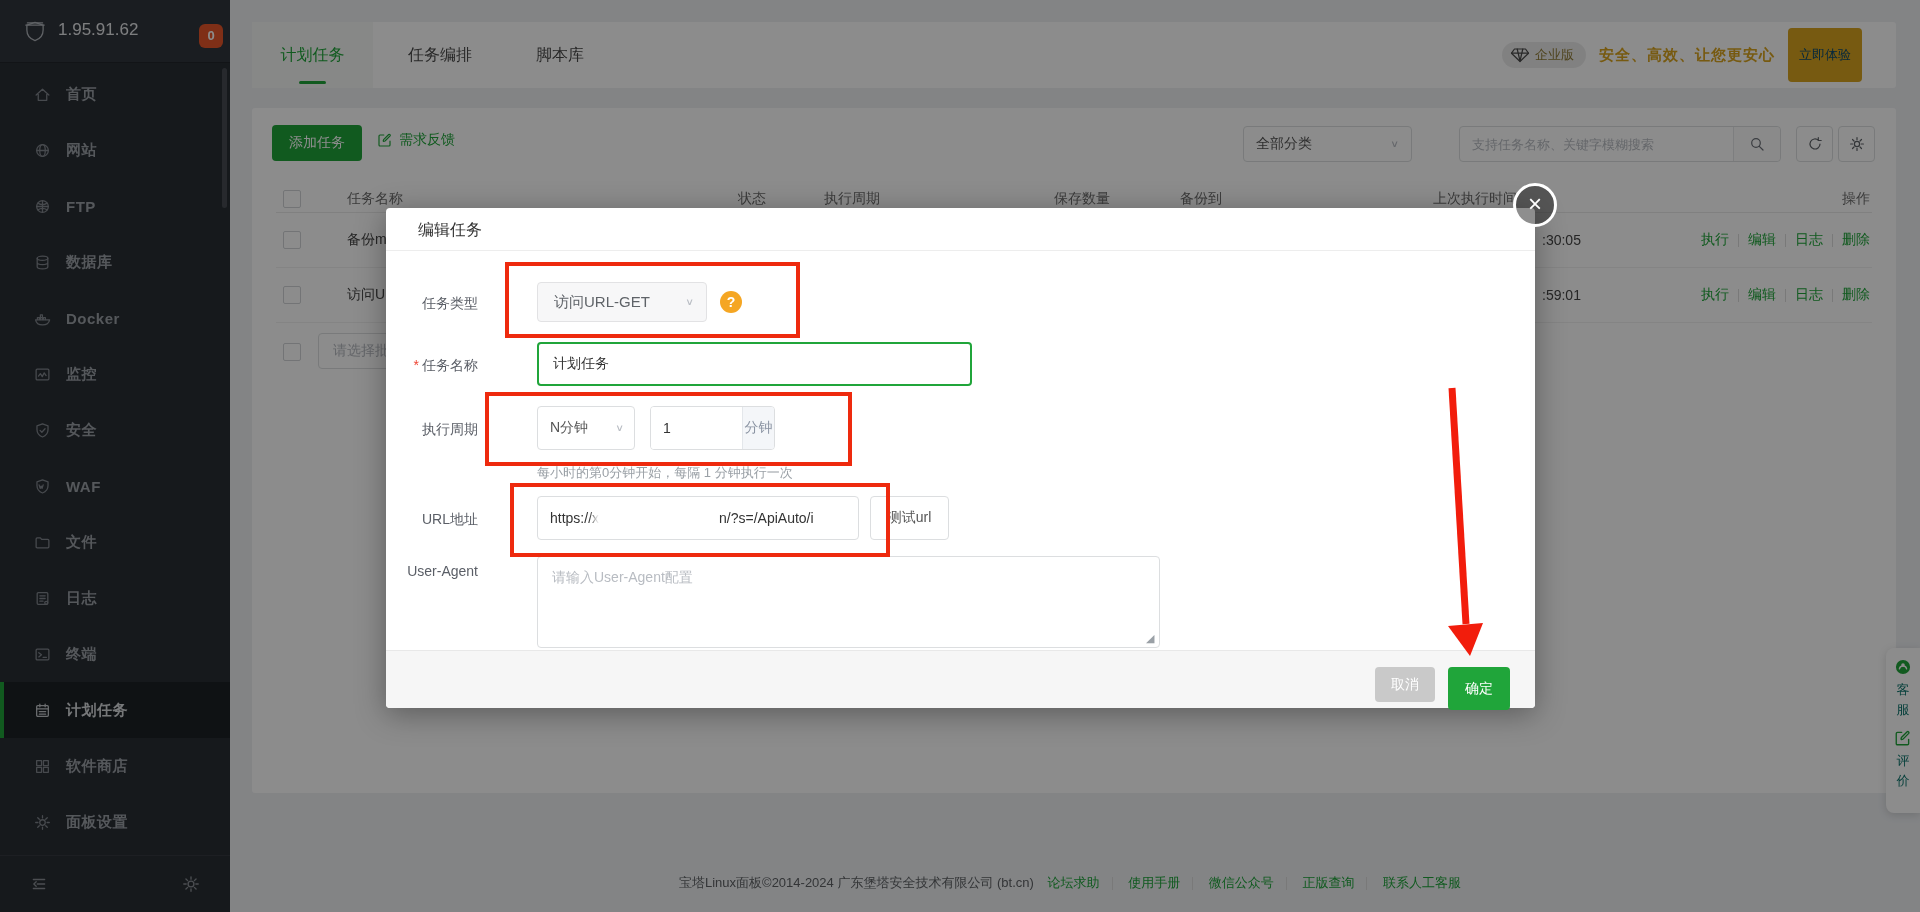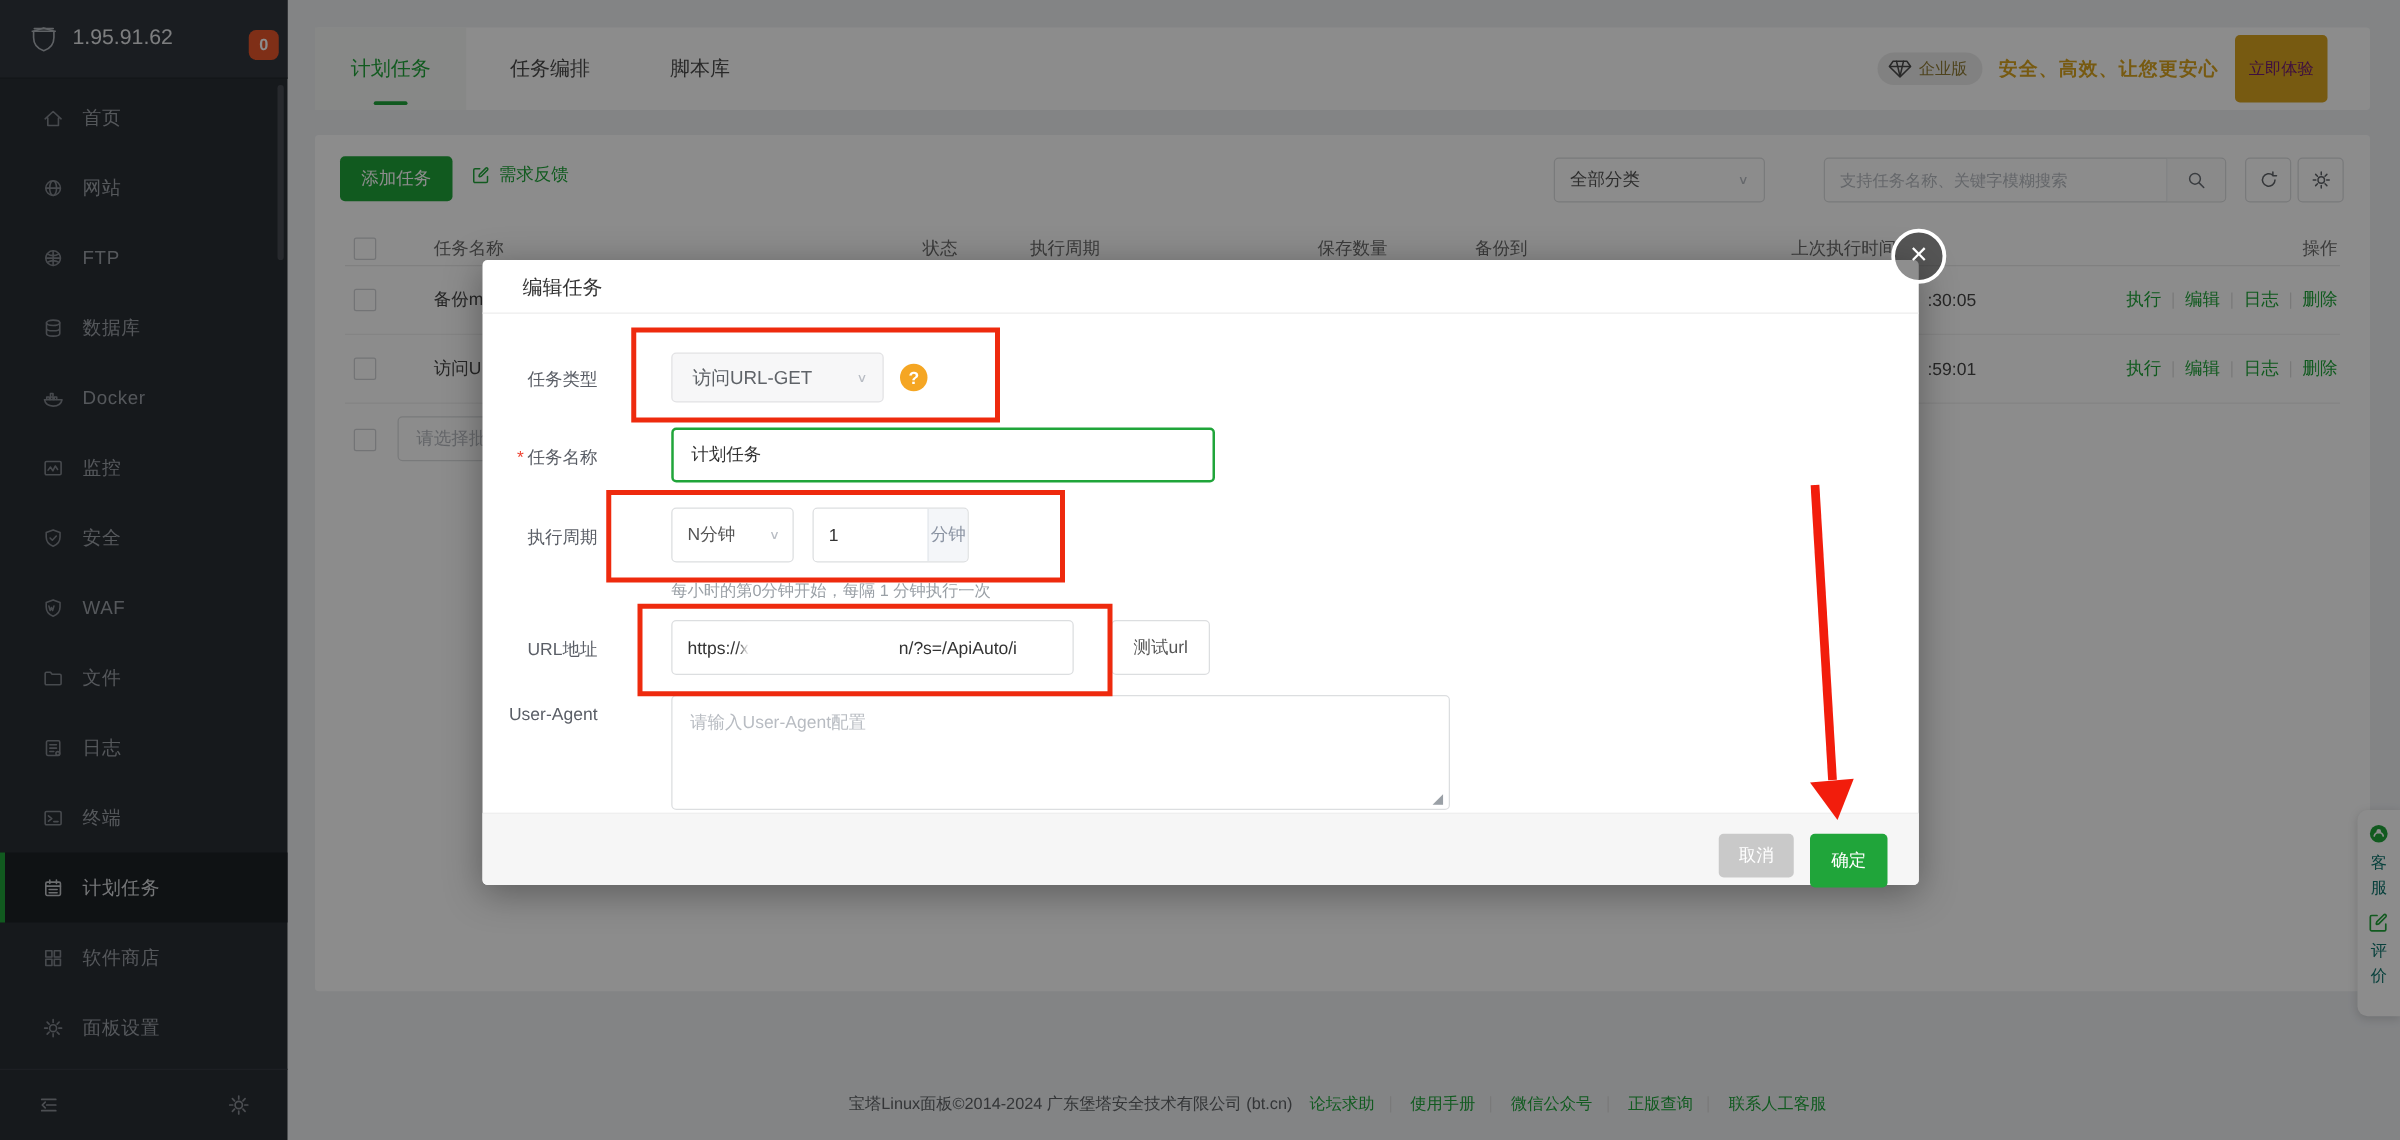"立即体验" .ent-cta { color: #701a75 -> #0c4a6e }
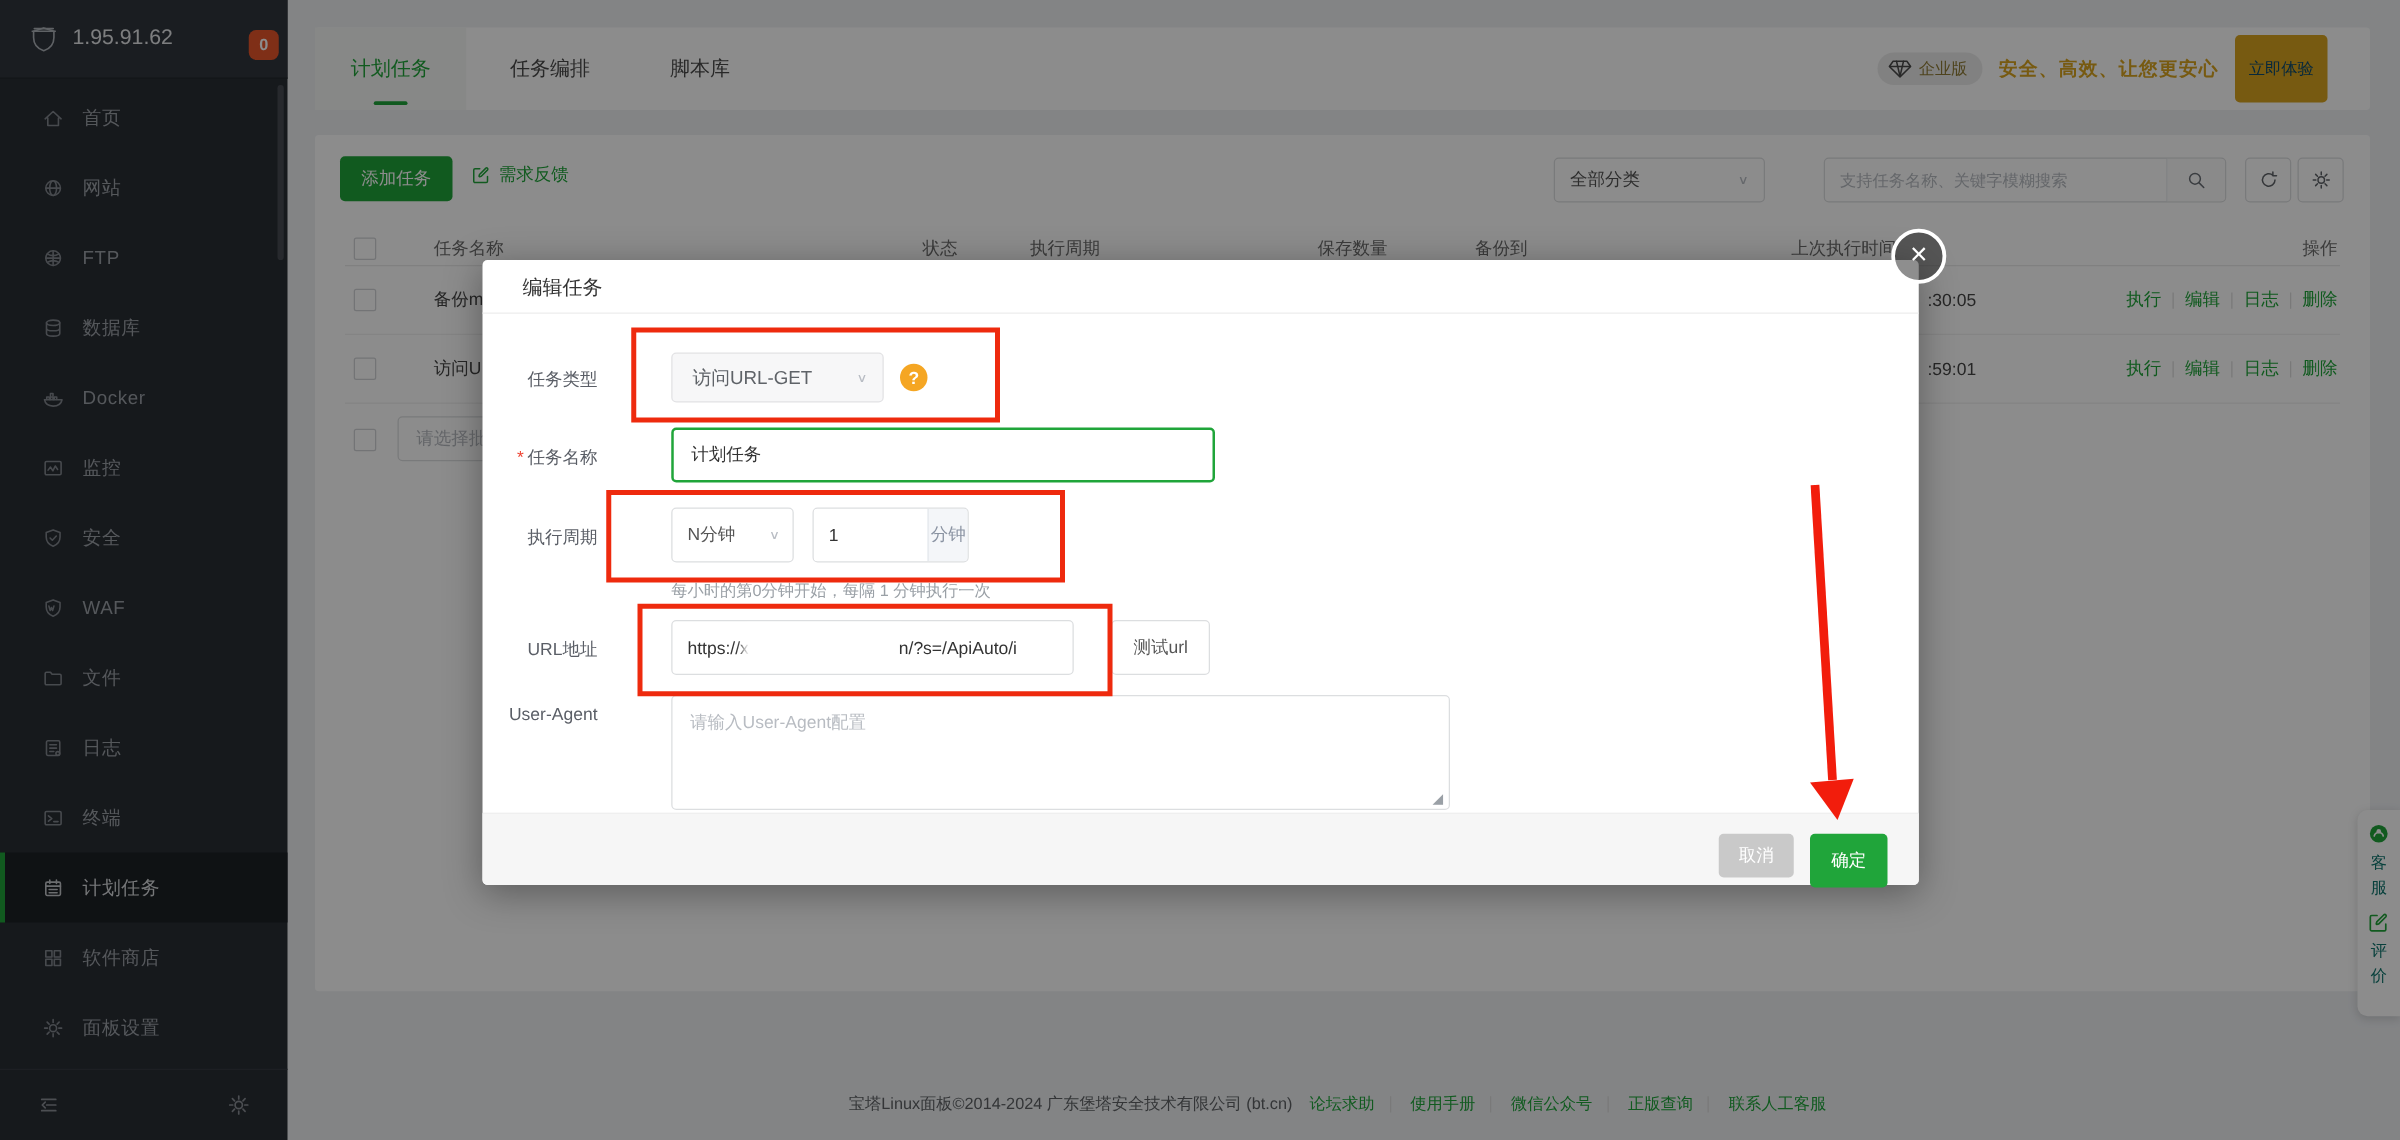"首页" .sitem { font-weight: none -> bold }
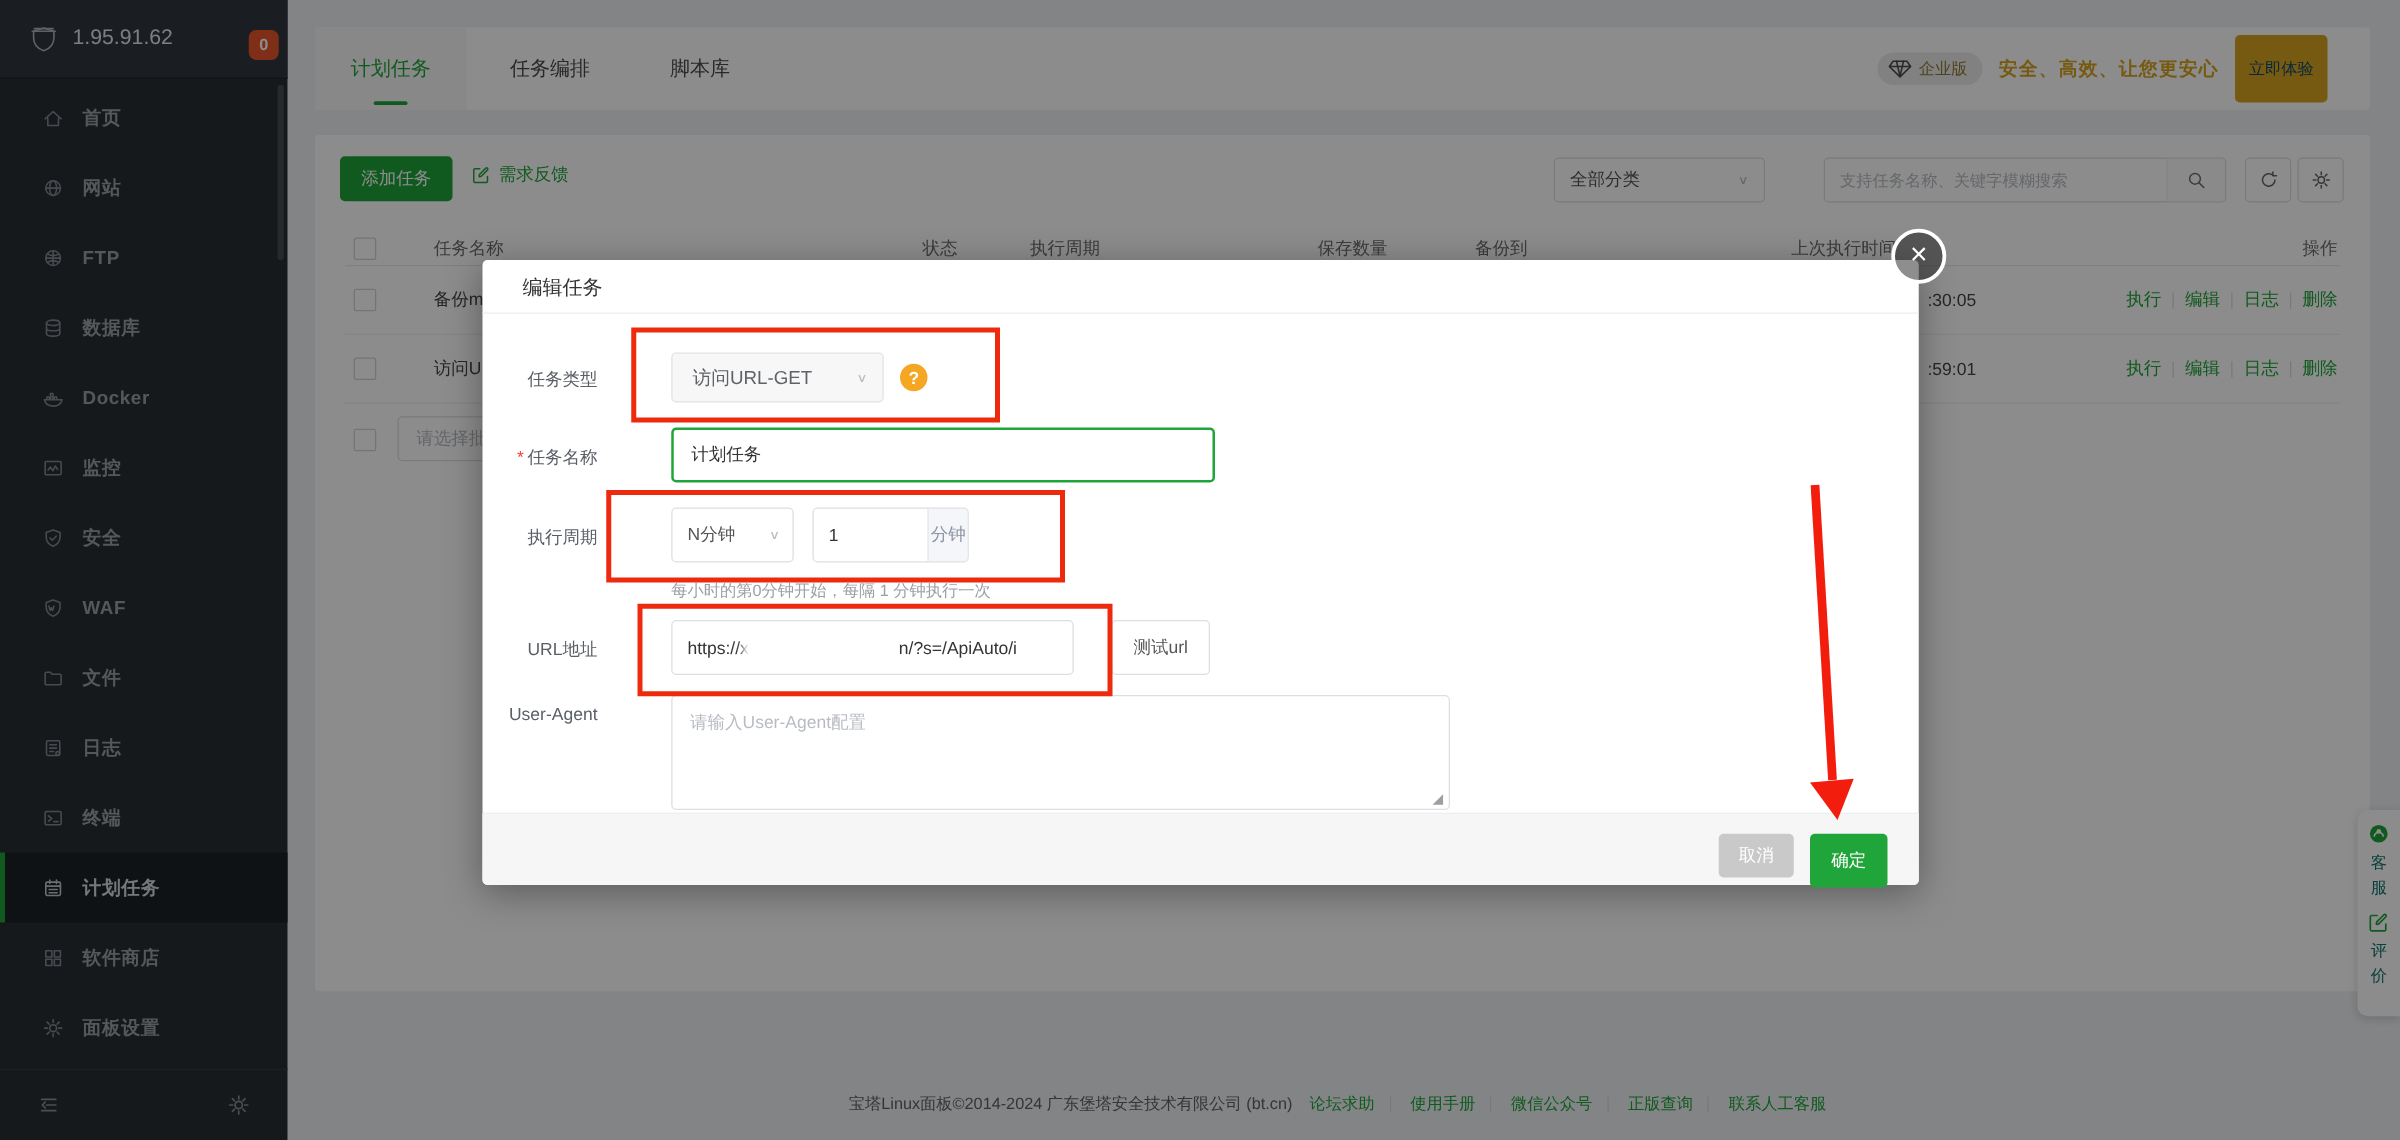"测试url" .btn-testurl { left: 503px -> 484px }
